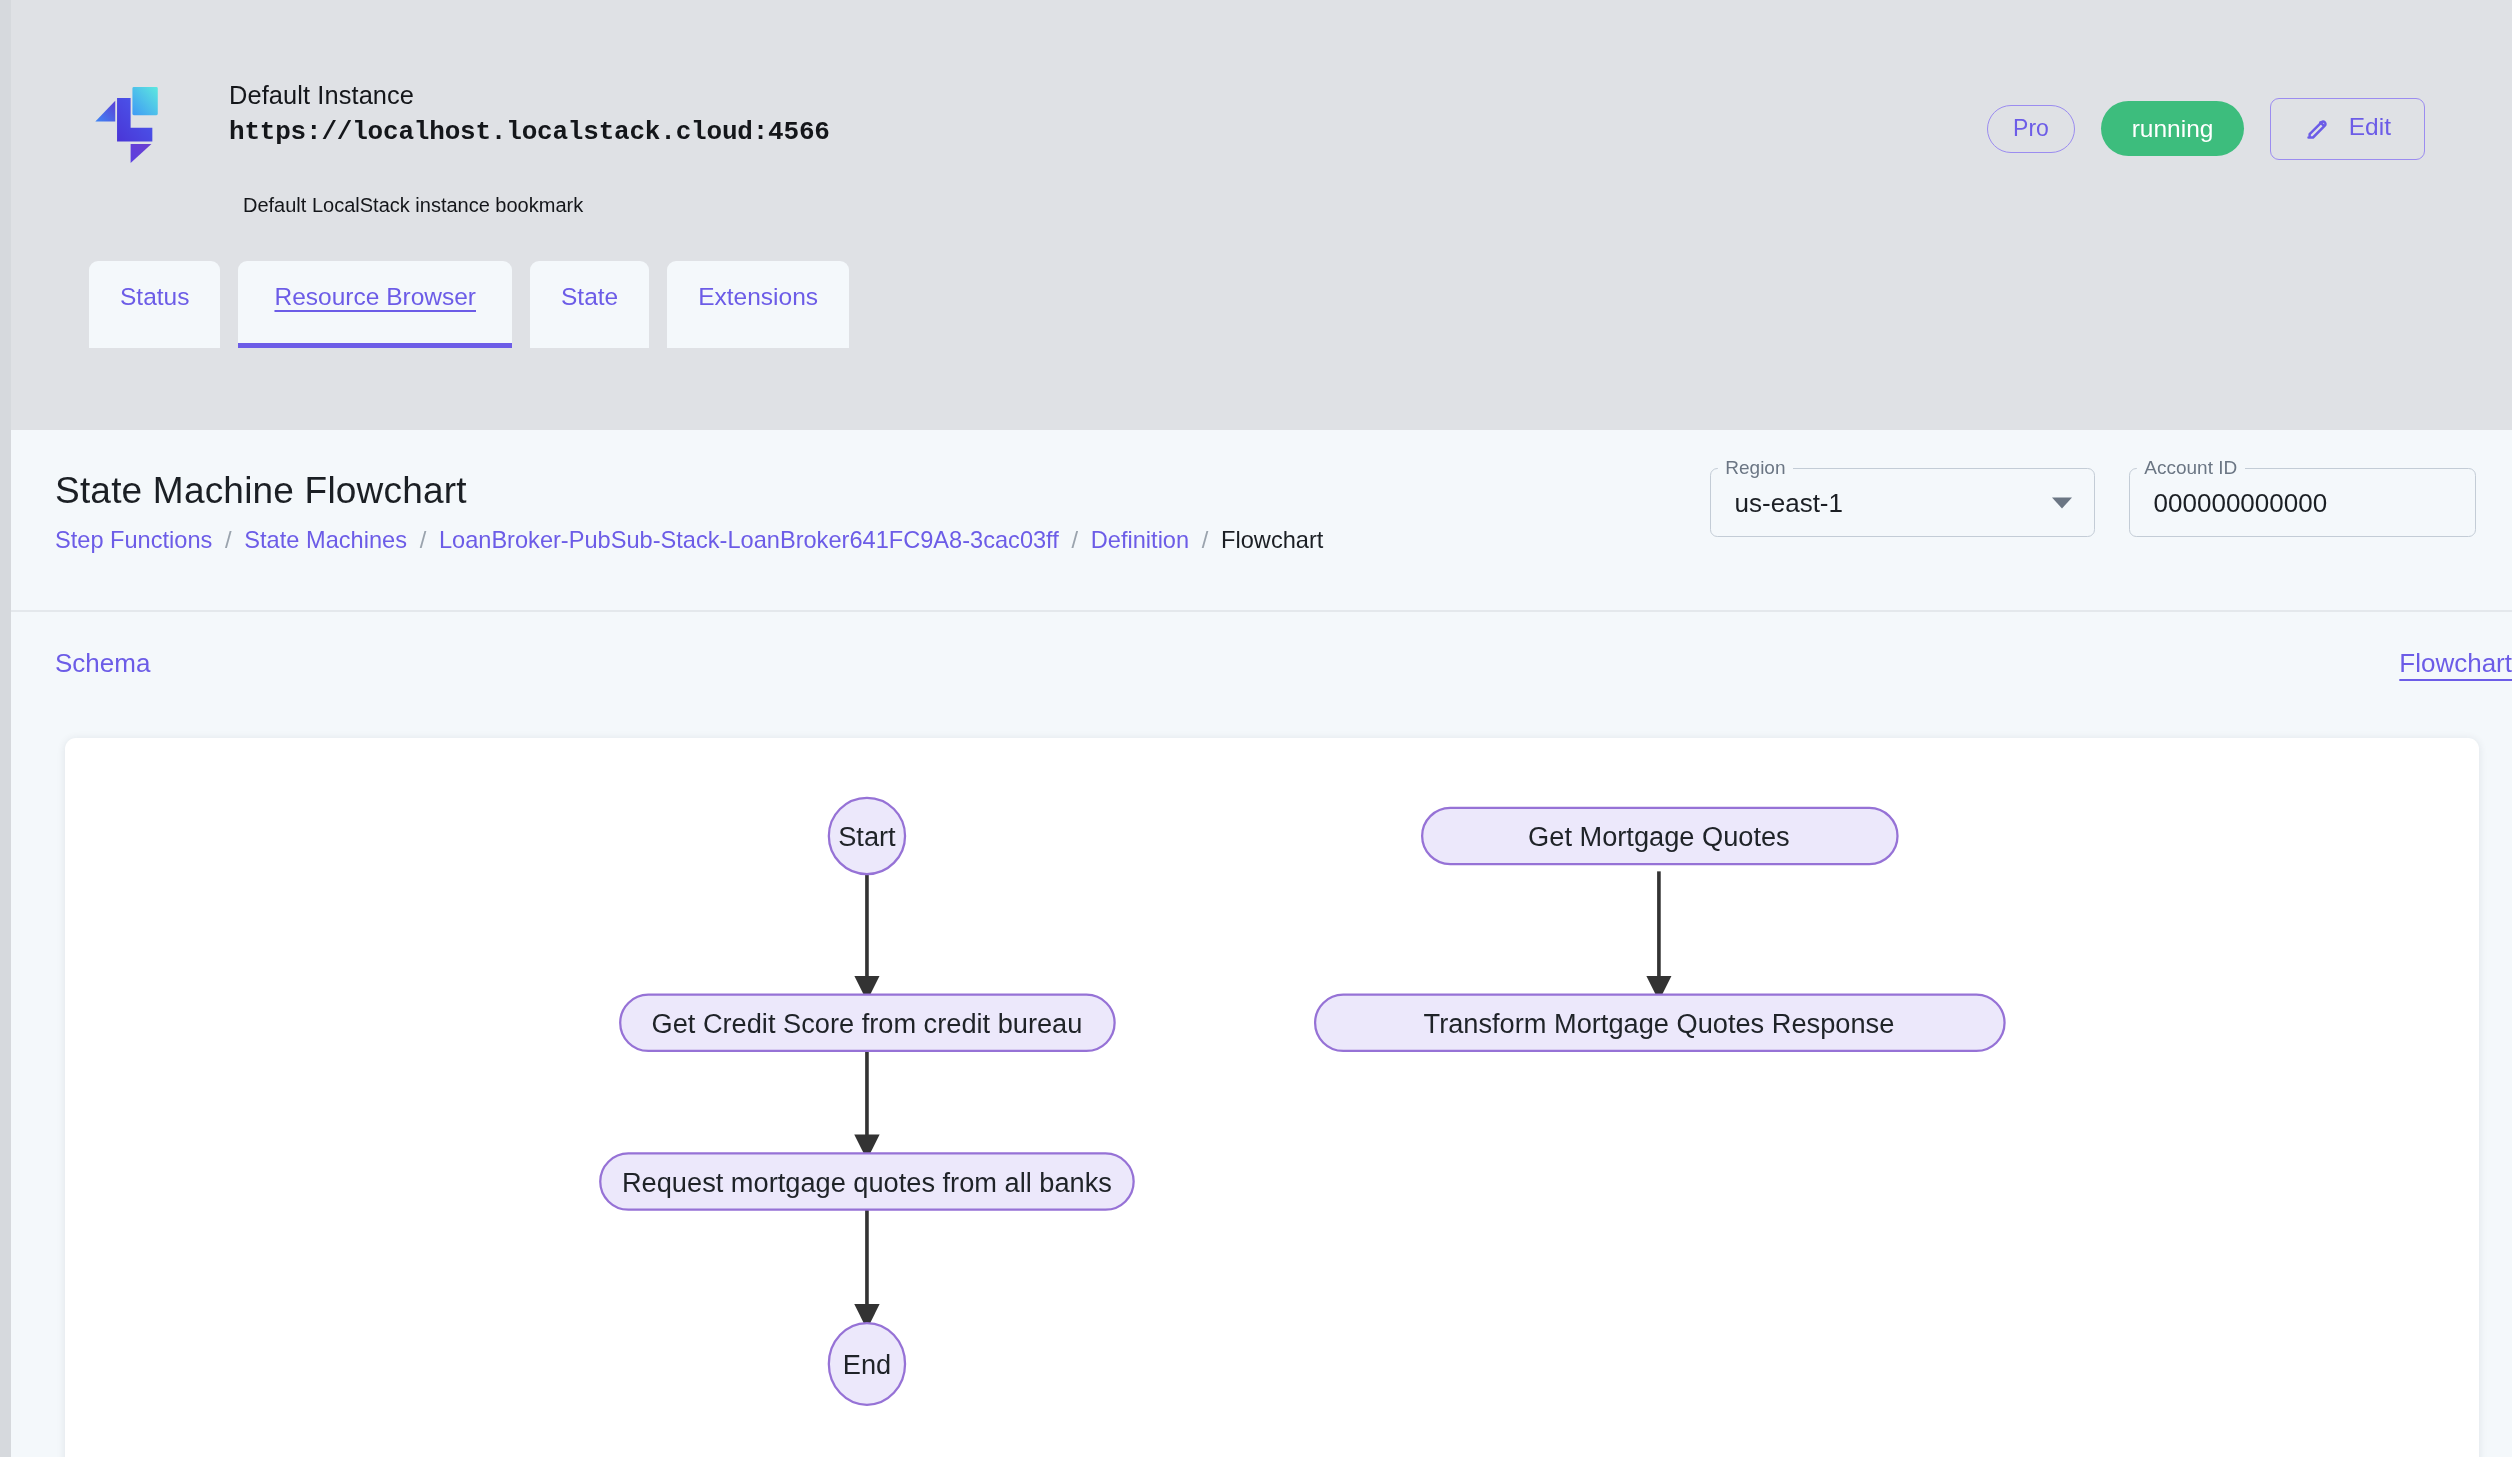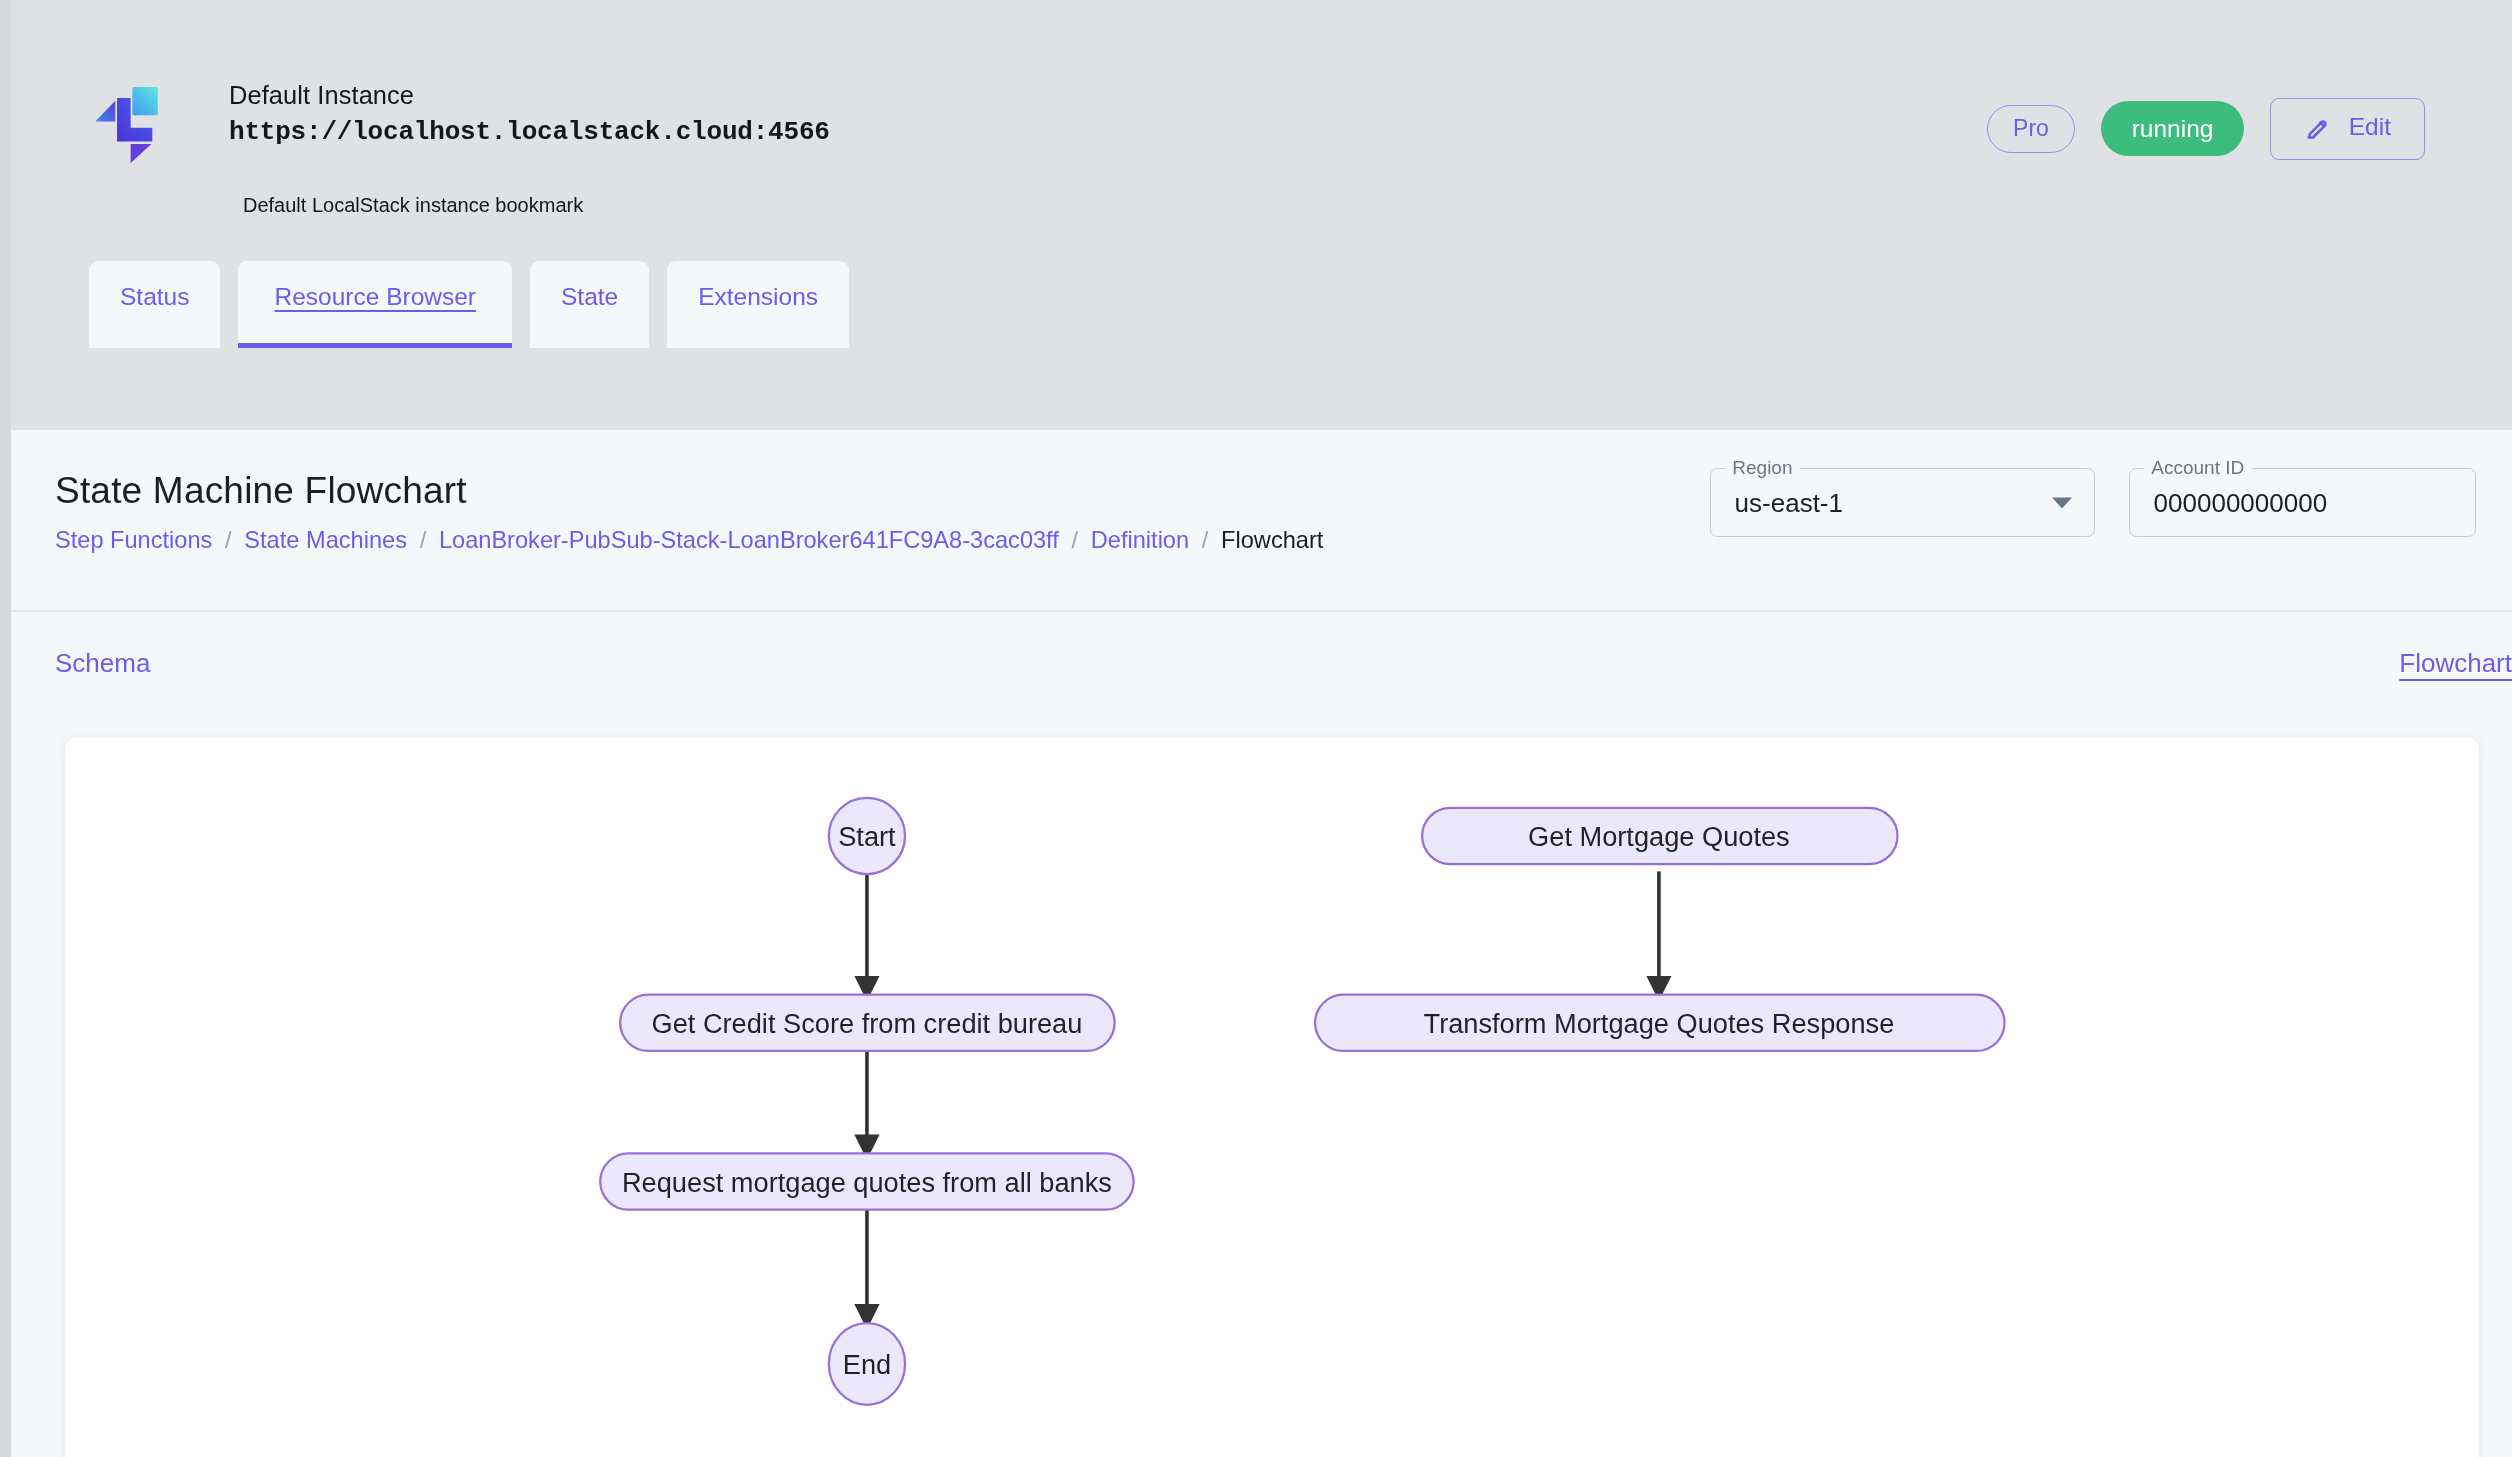"Region" .field .legend { left: 14px -> 7px }
